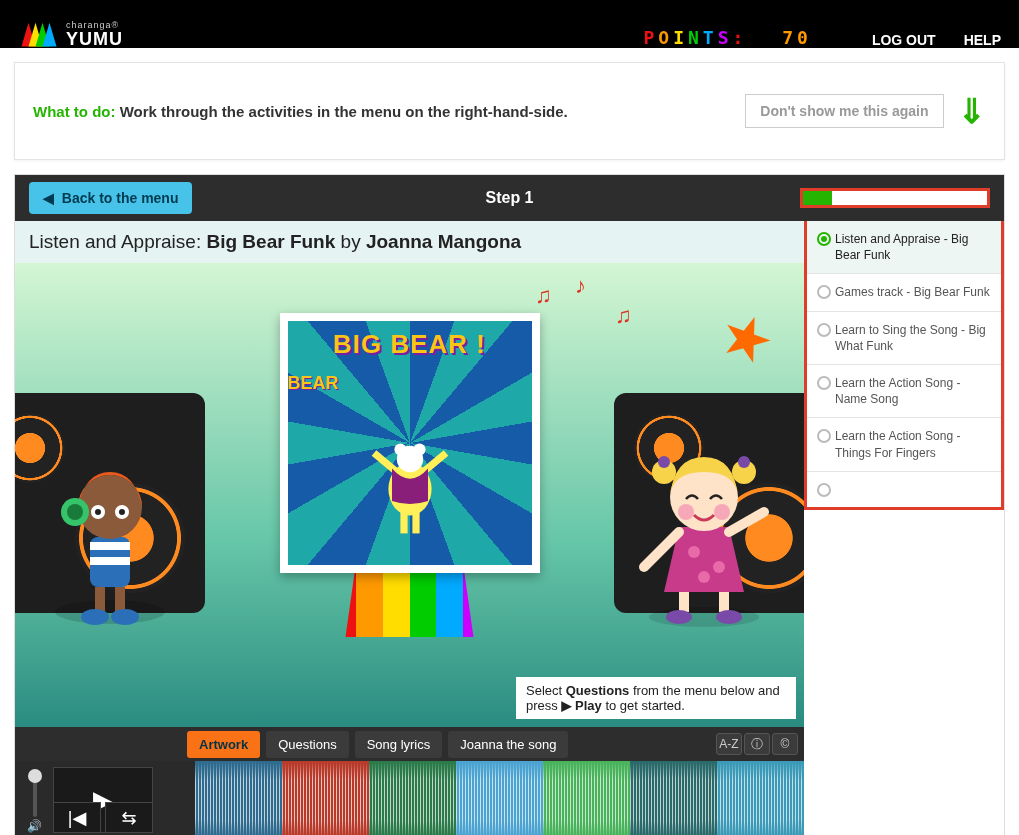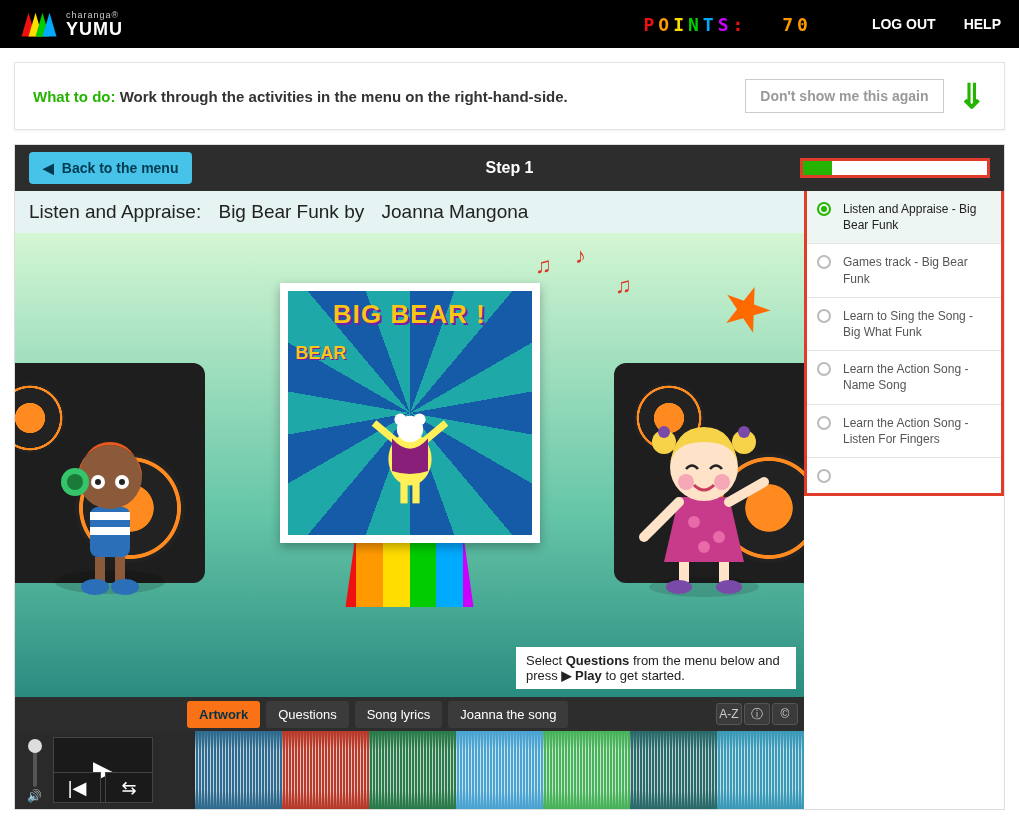"charanga®" .topbar { align-items: center -> flex-end }
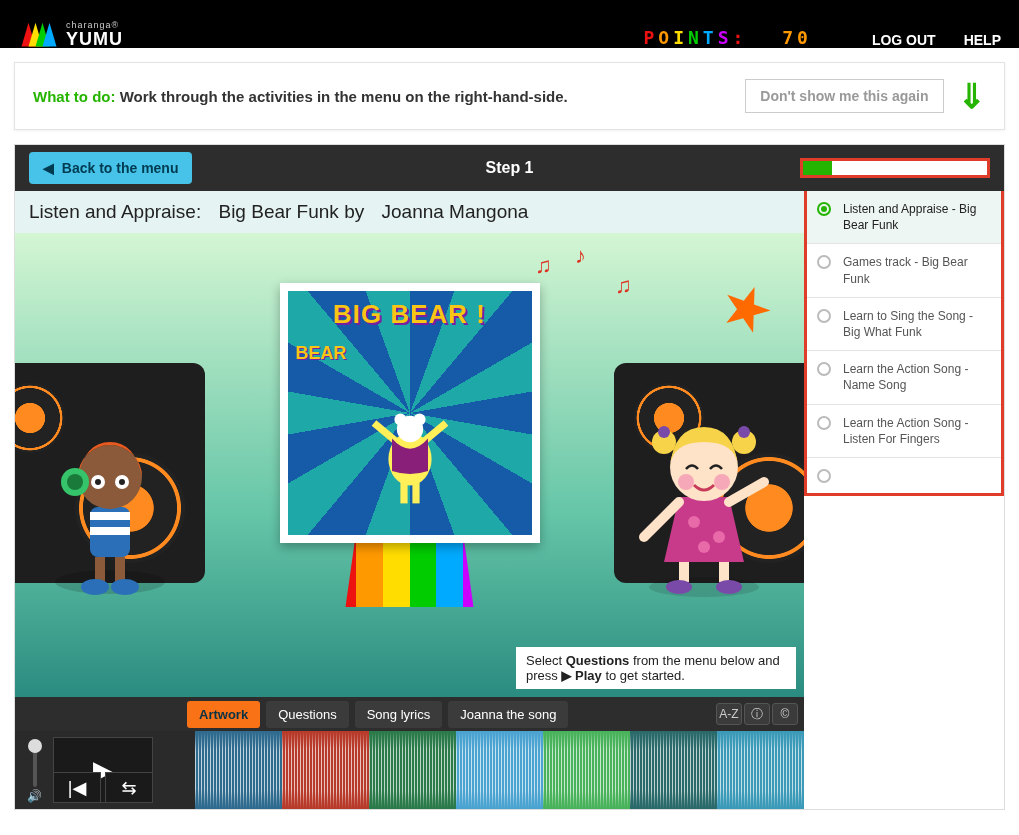"What to do: Work through" .banner { padding: 16px 18px -> 31px 18px }
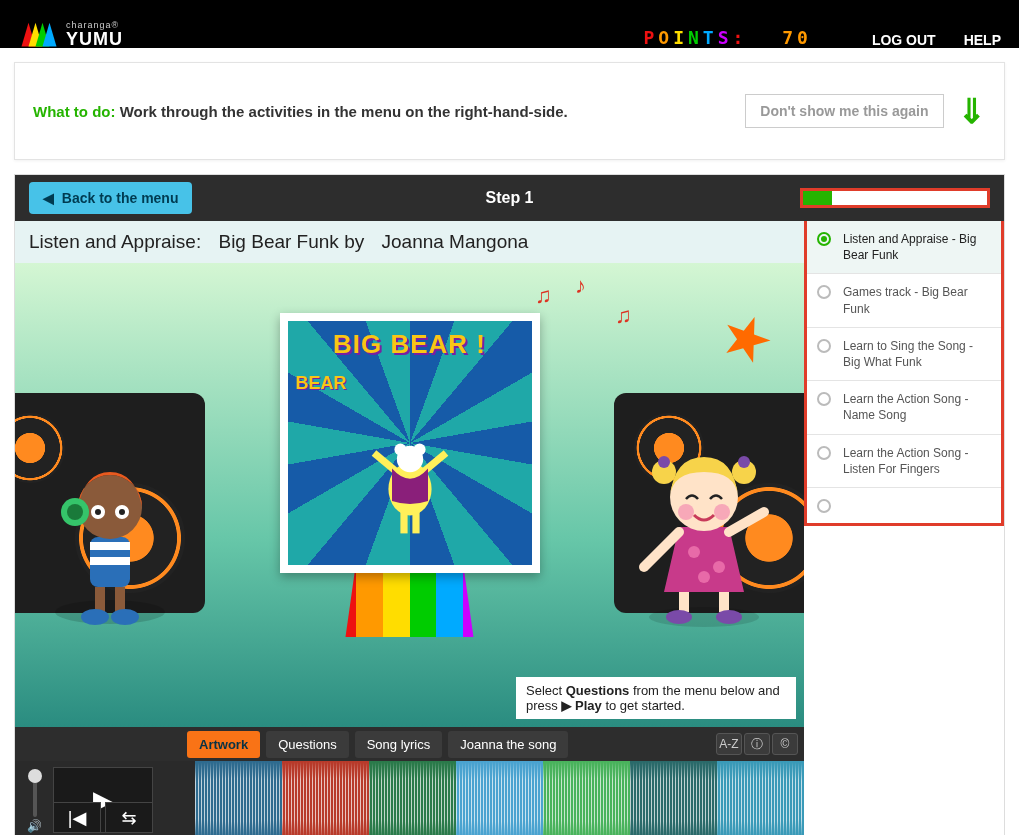"Big Bear Funk" .title-row .bold { font-weight: 400 -> 700; margin-left: 12px -> none }
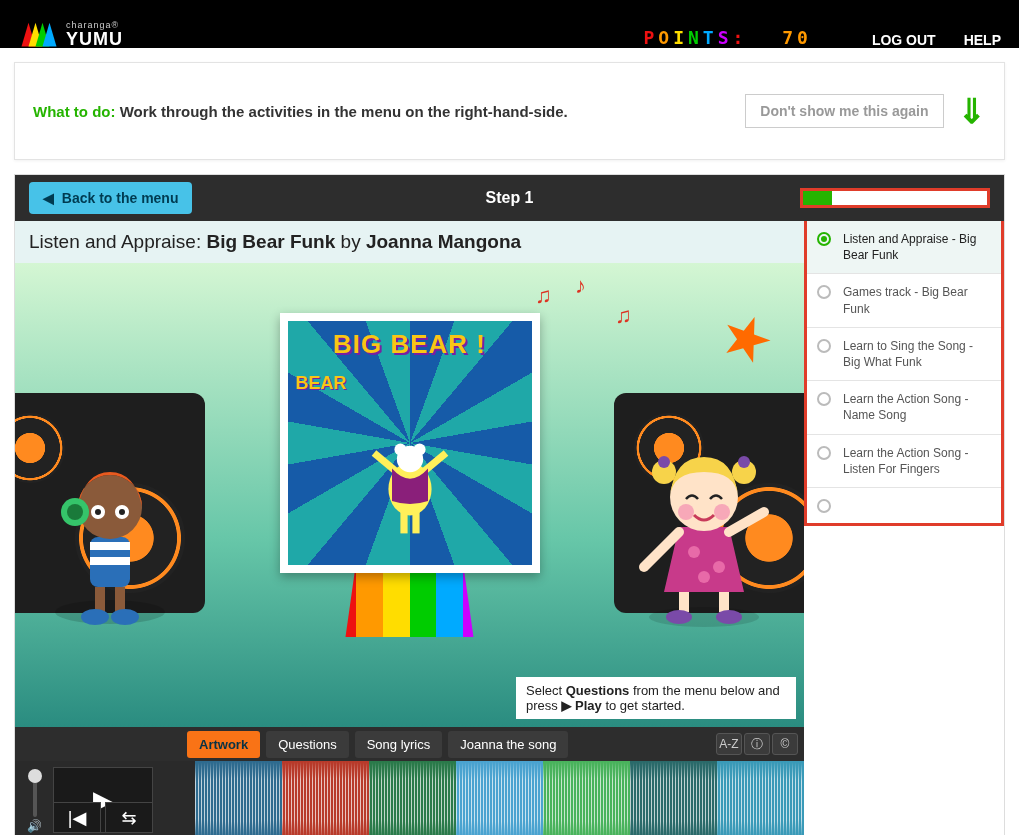"Listen and Appraise - Big" .menu-item { gap: 12px -> 4px }
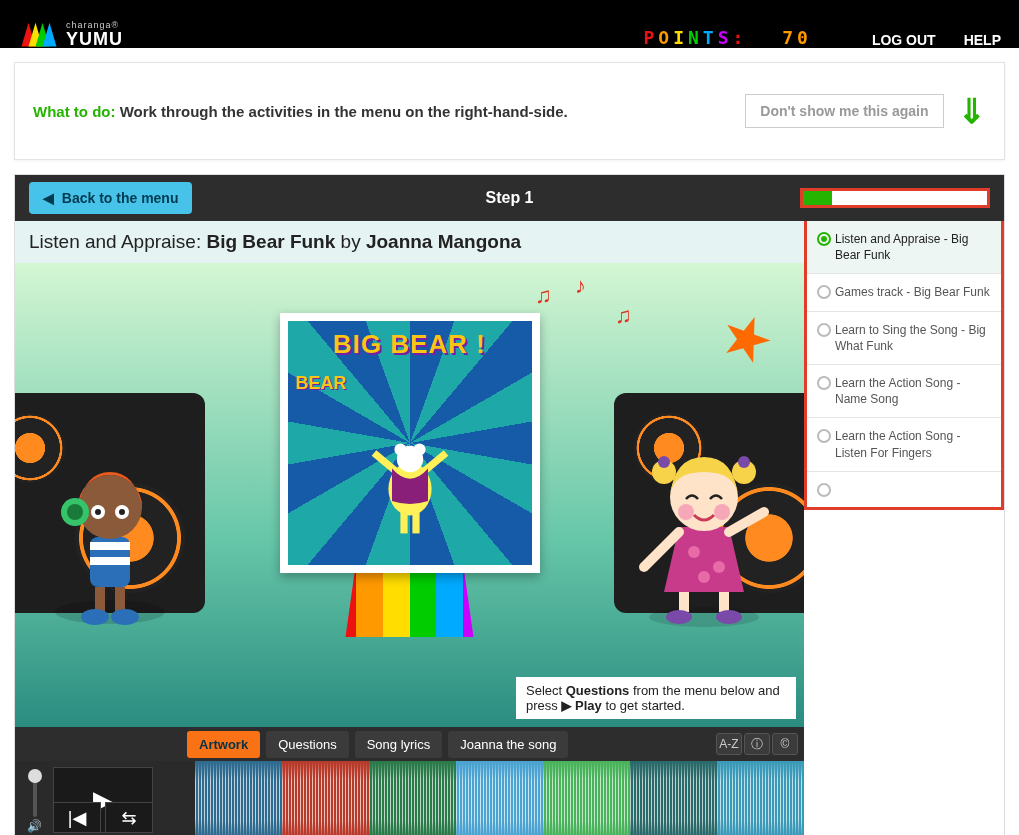"BEAR" .album-bear { left: 8px -> 0 }
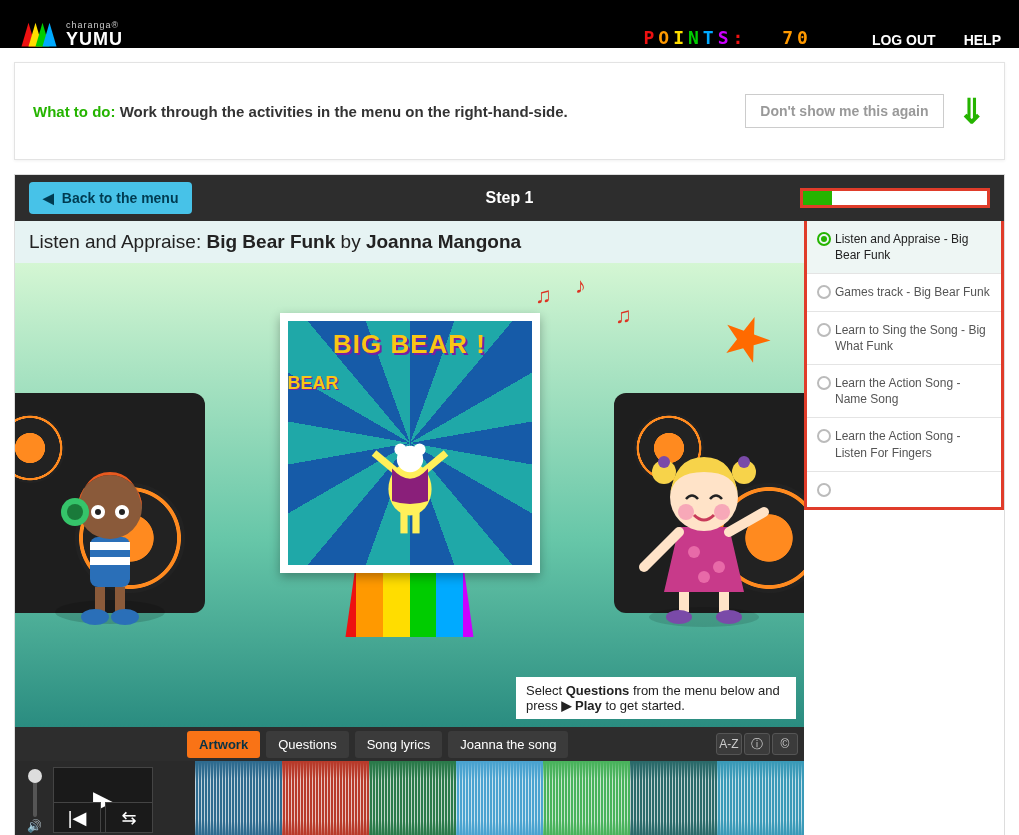"Learn the Action Song - Listen" span { text: Listen -> Things }
